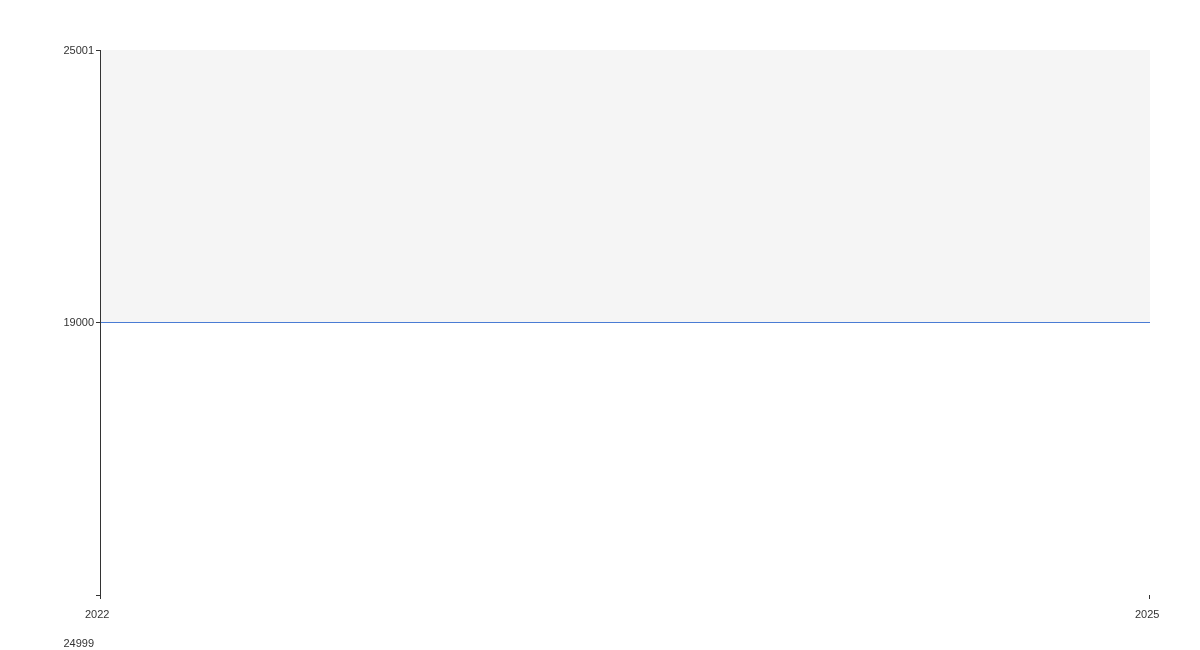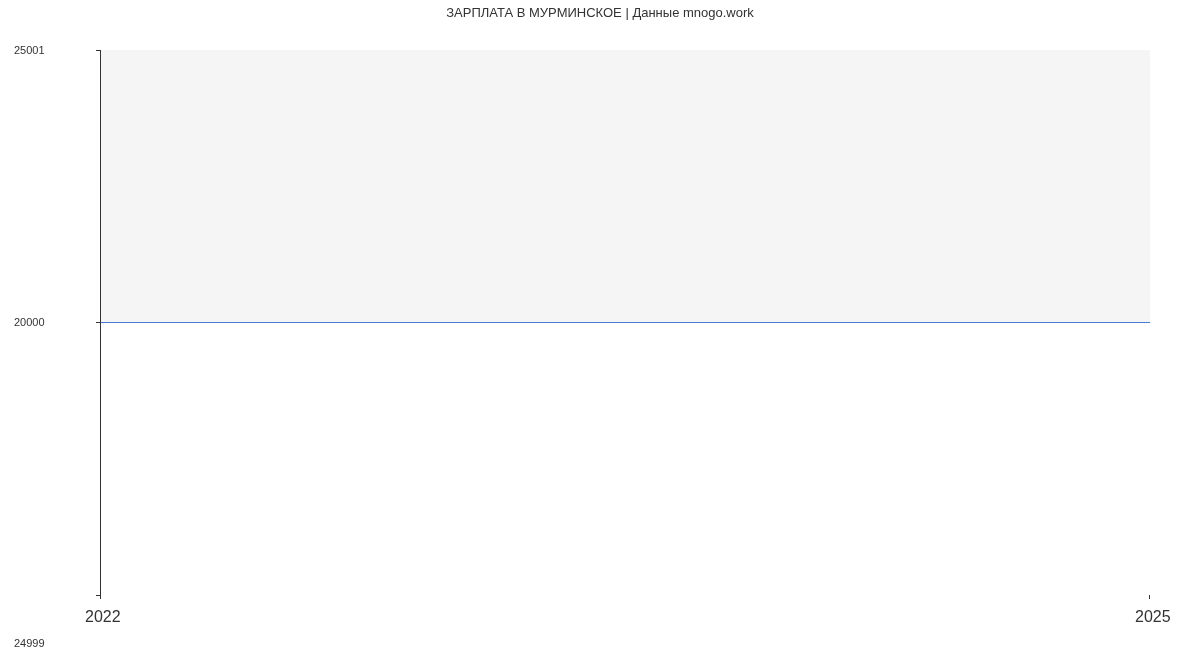"ЗАРПЛАТА В МУРМИНСКОЕ | Данные" div.chart-title { html: <div>ЗАРПЛАТА В МУРМИНСКОЕ | Данные mnogo.work</div> -> none }
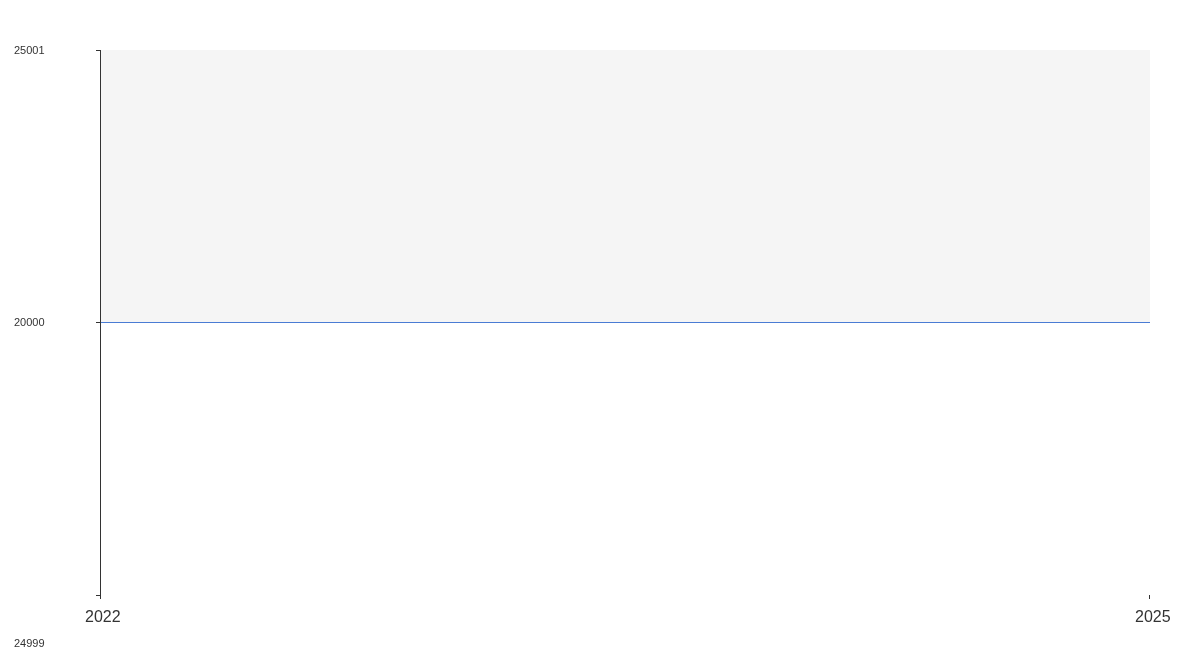"25001" .y-label { text-align: none -> right }
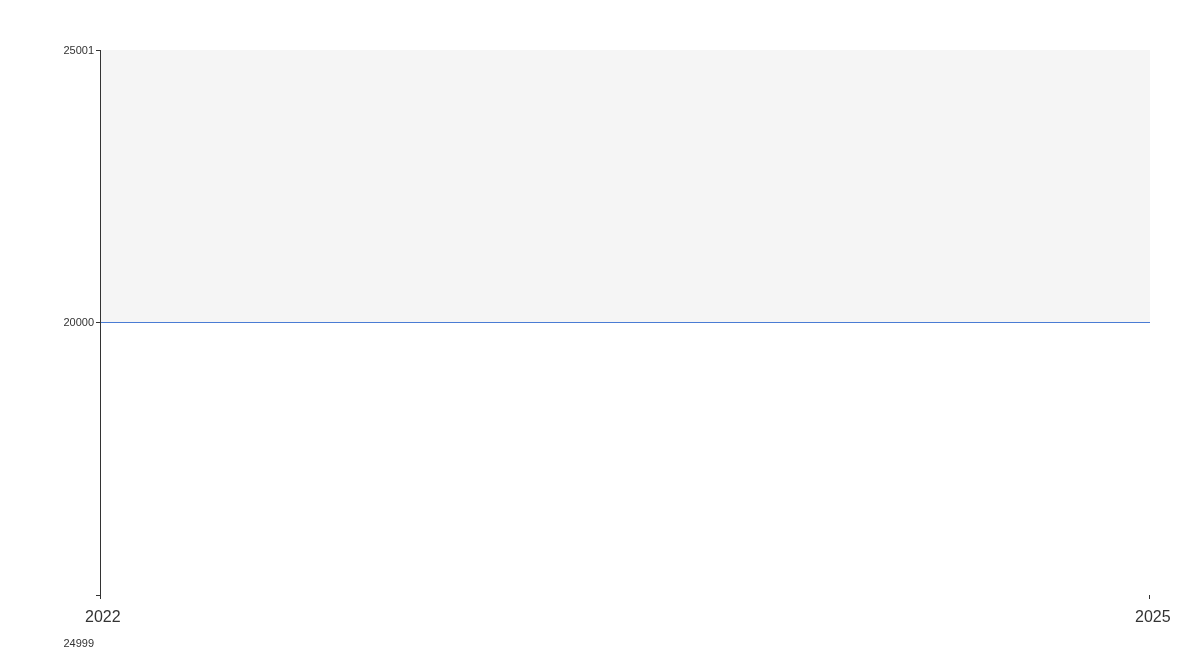"20000" div.y-label { text: 20000 -> 19000 }
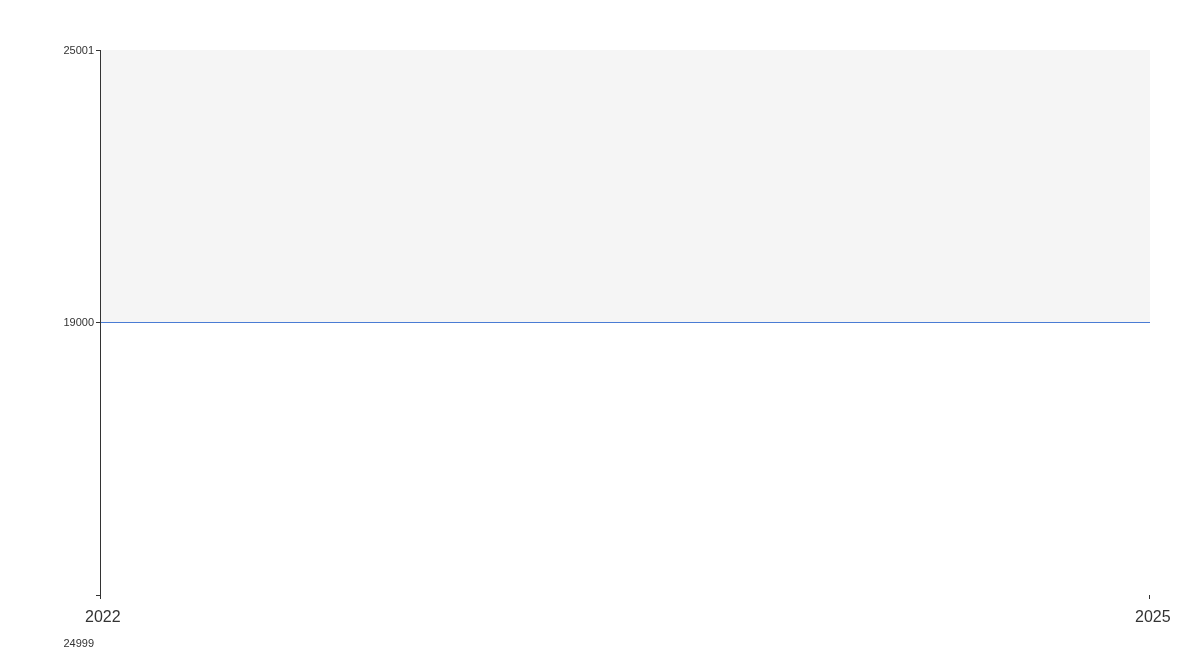"2022" .x-label { font-size: 16px -> 11px }
